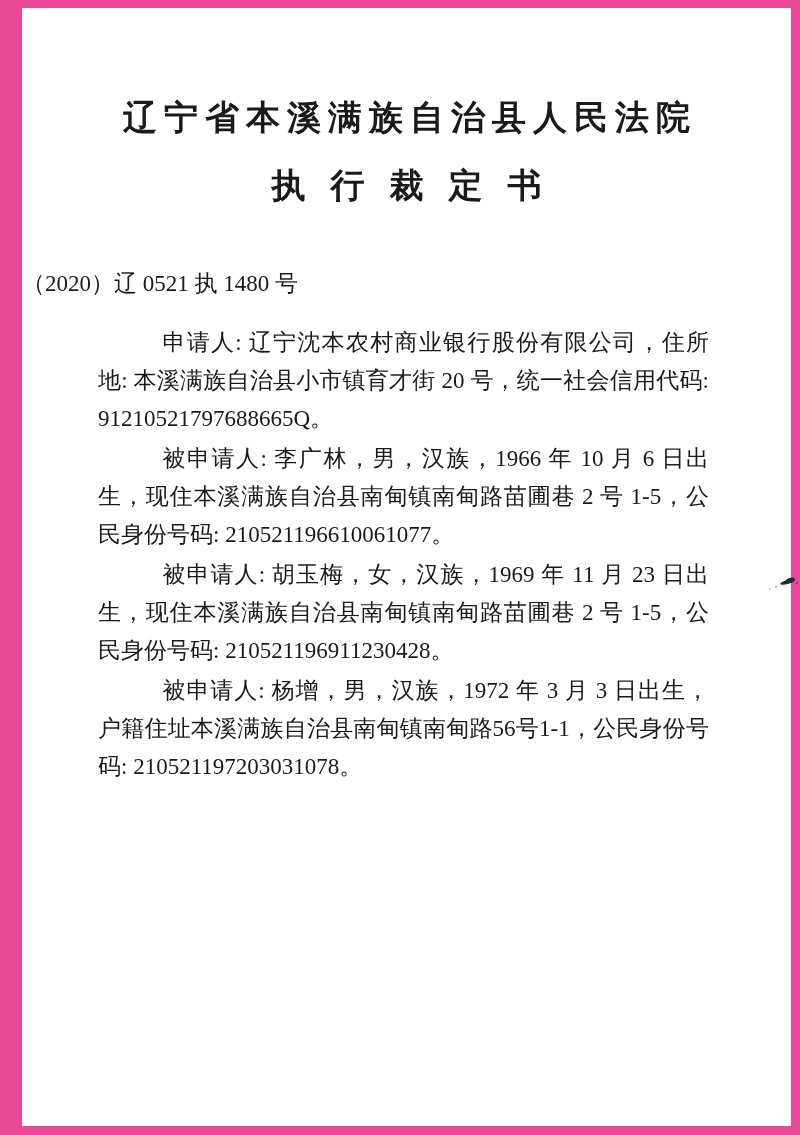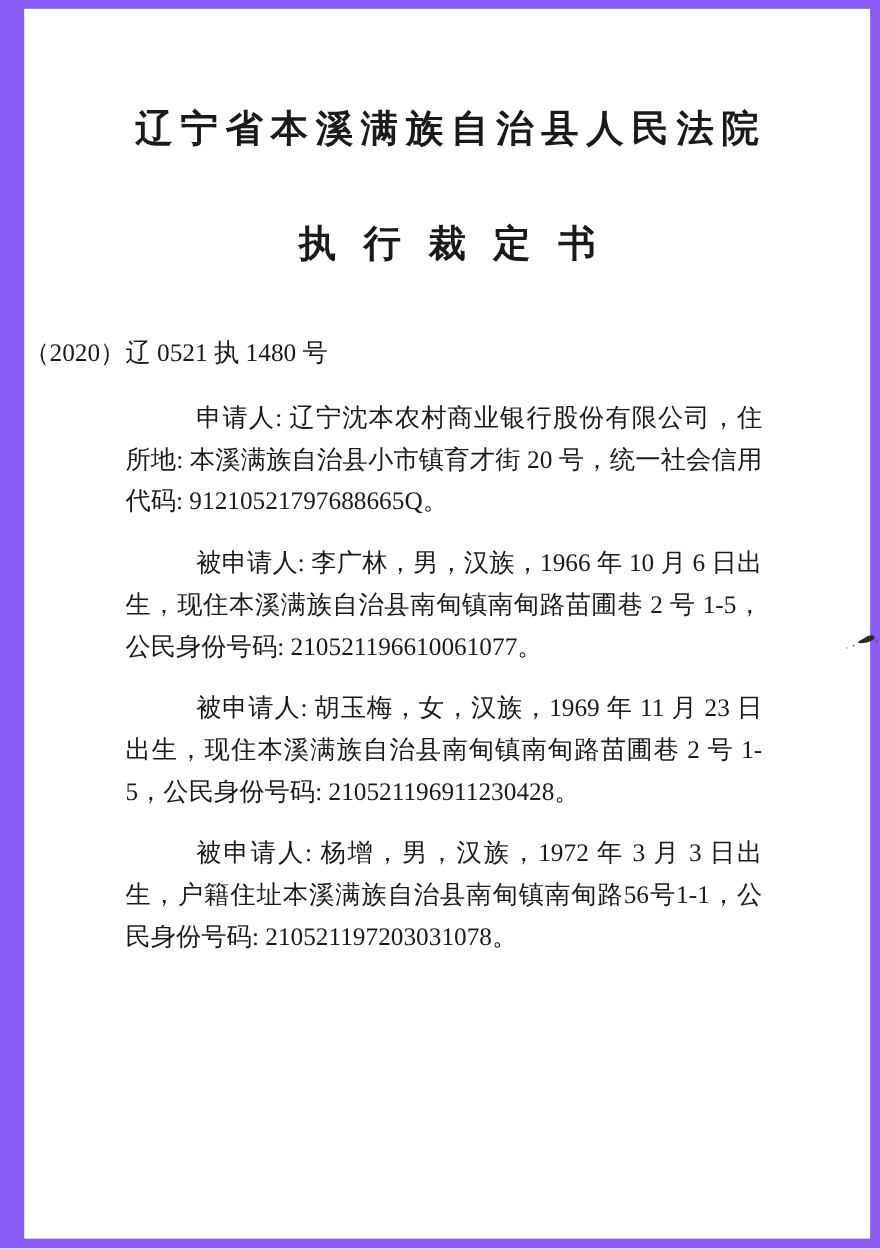"辽宁省本溪满族自治县人民法院" .canvas { background: #8b5cf6 -> #ec4899 }
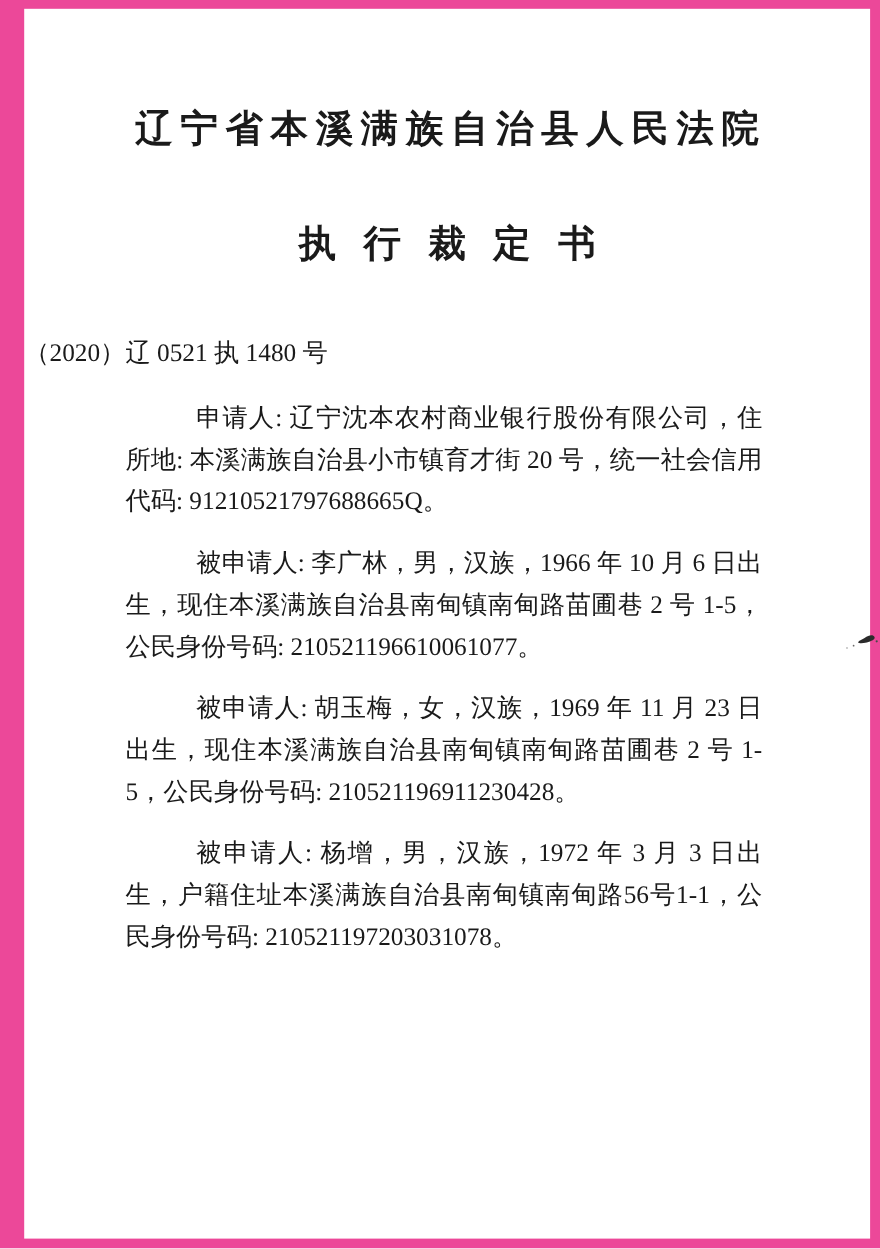"执行裁定书" .doc-title { margin: 65px 0 0 0 -> 28px 0 0 0 }
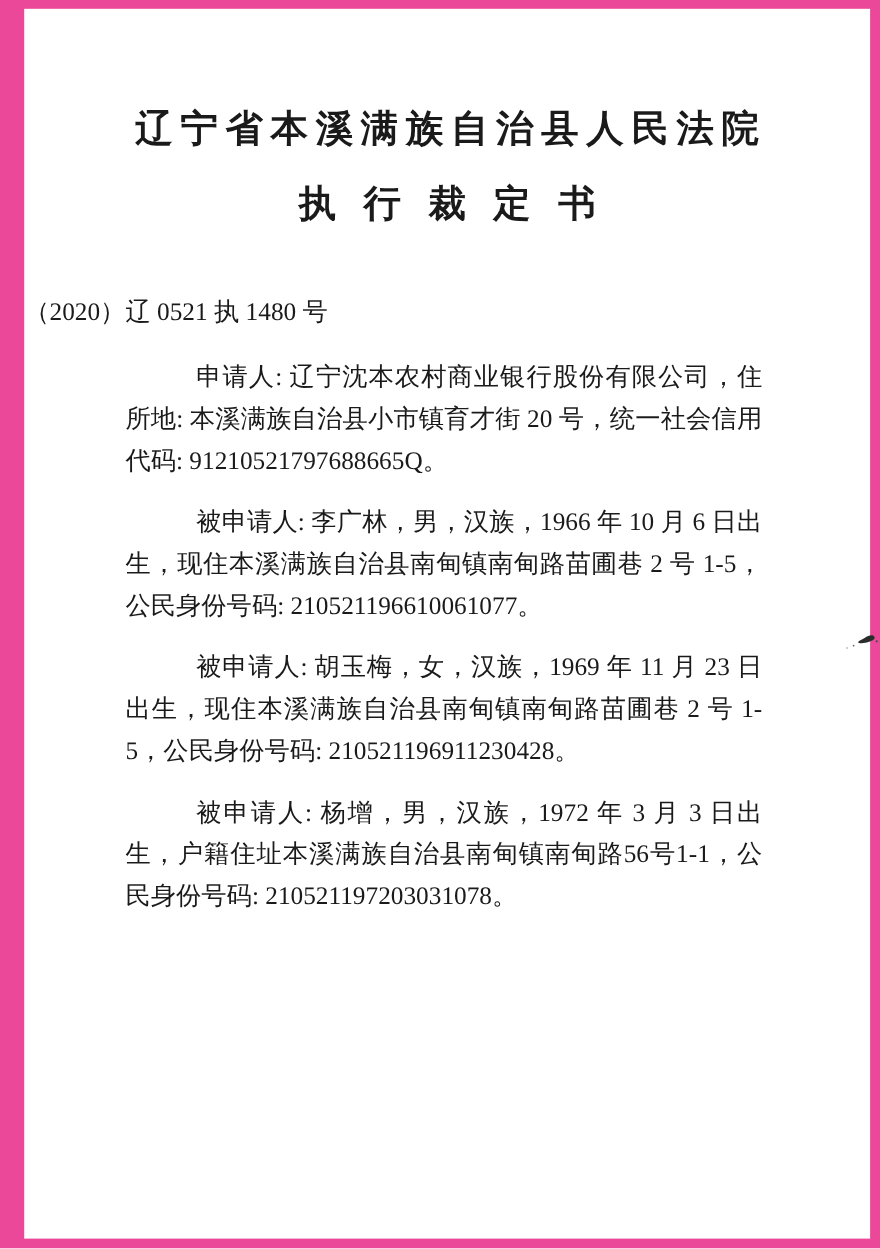"申请人: 辽宁沈本农村商业银行股份有限公司，住所地: 本溪满族自治县小市镇育才街" .doc-body p { margin: 18px -> 2px }
